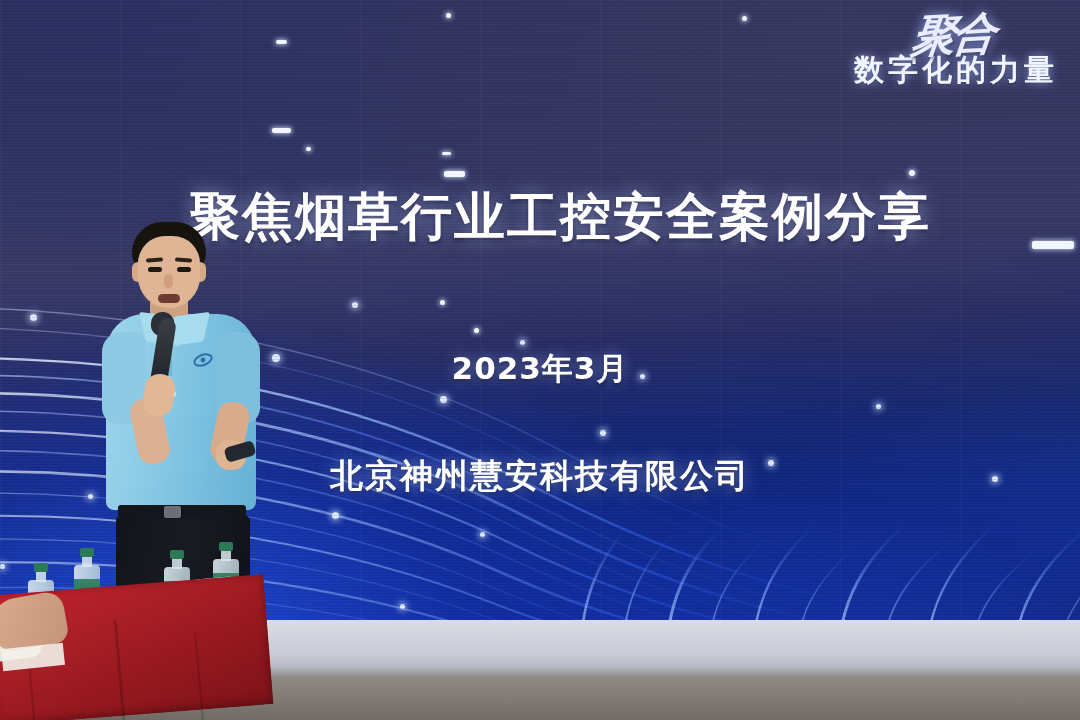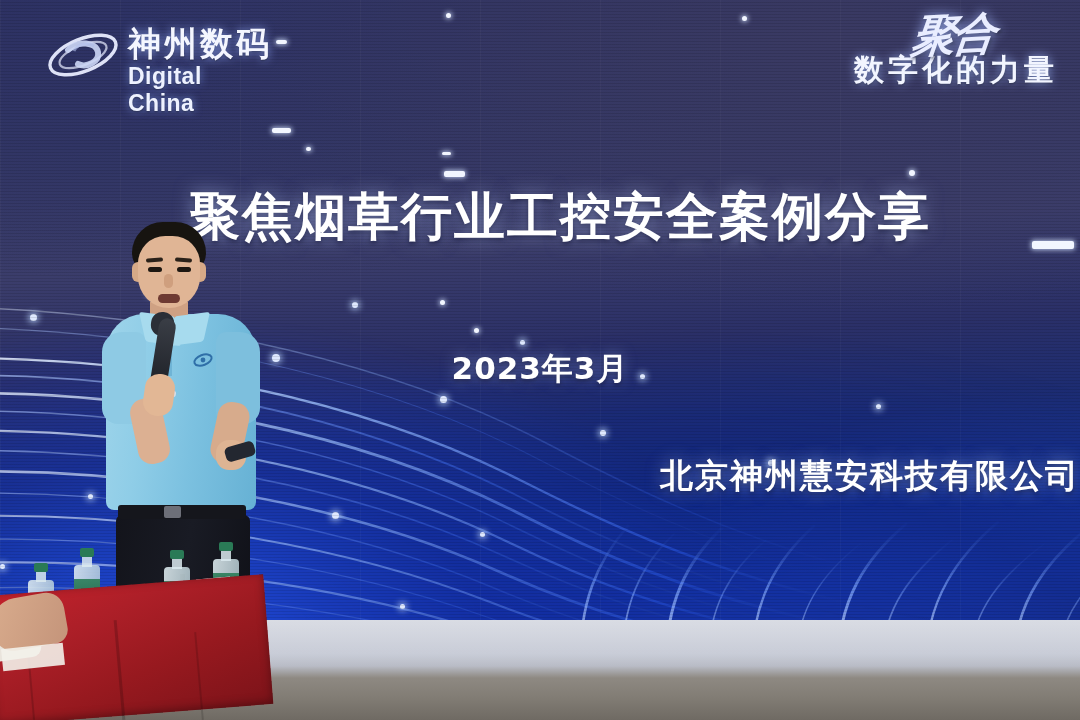"神州数码" div.logo-dc { html: <div> <div> <svg> <g> <ellipse></ellipse> <ellipse></ellipse> <path></path> </g> <path></path> </svg> </div> <div>神州数码</div> <div>Digital China</div> </div> -> none }
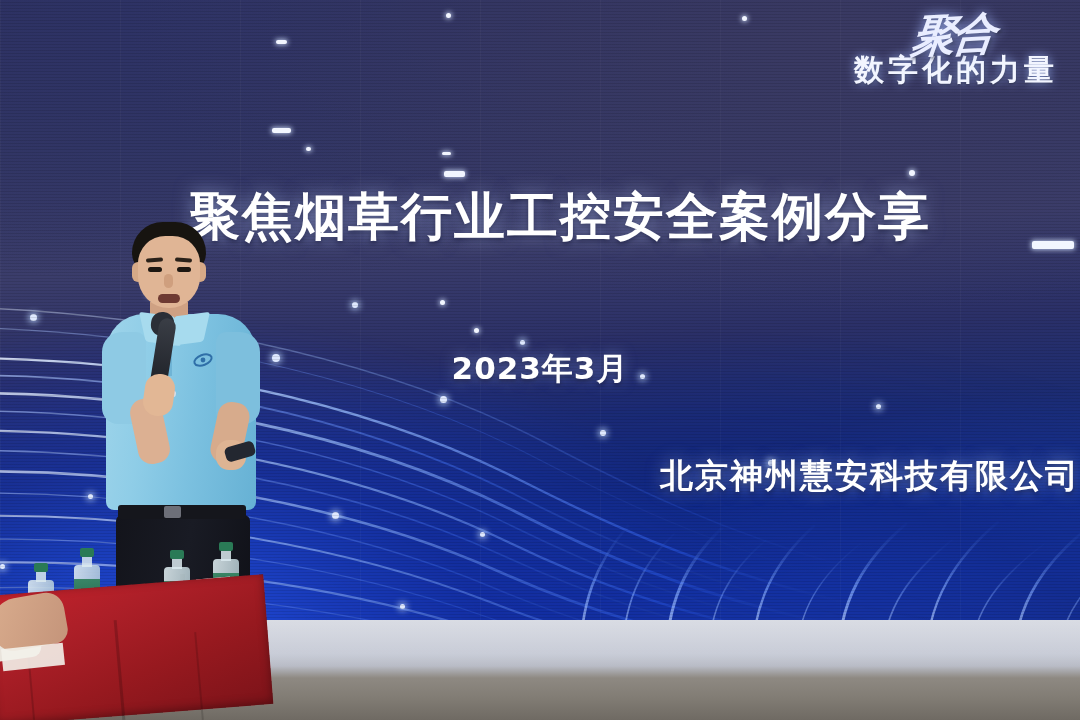"北京神州慧安科技有限公司" .slide-org { text-align: right -> center }
